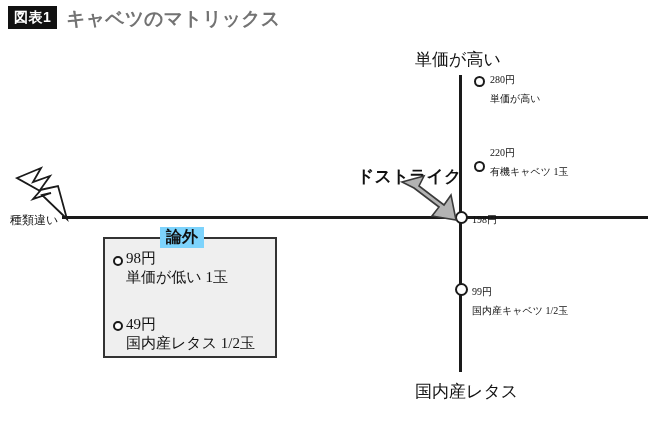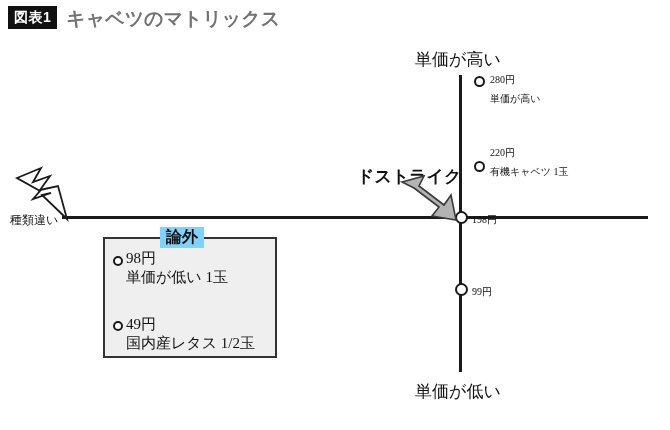"国内産キャベツ 1/2玉" span.sub { html: none -> <span>国内産キャベツ 1/2玉</span> }
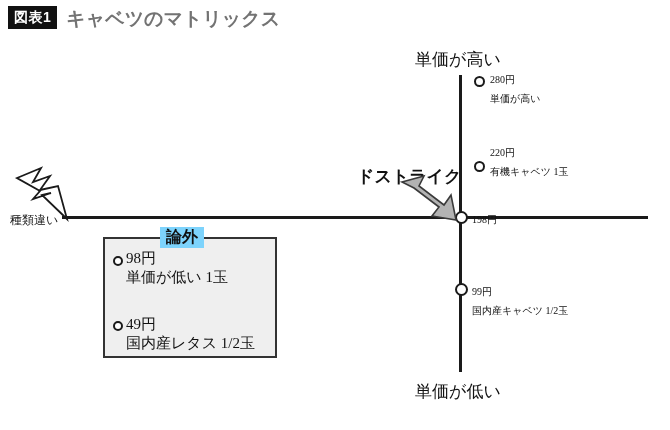"単価が低い" div.axis-label { text: 単価が低い -> 国内産レタス }
